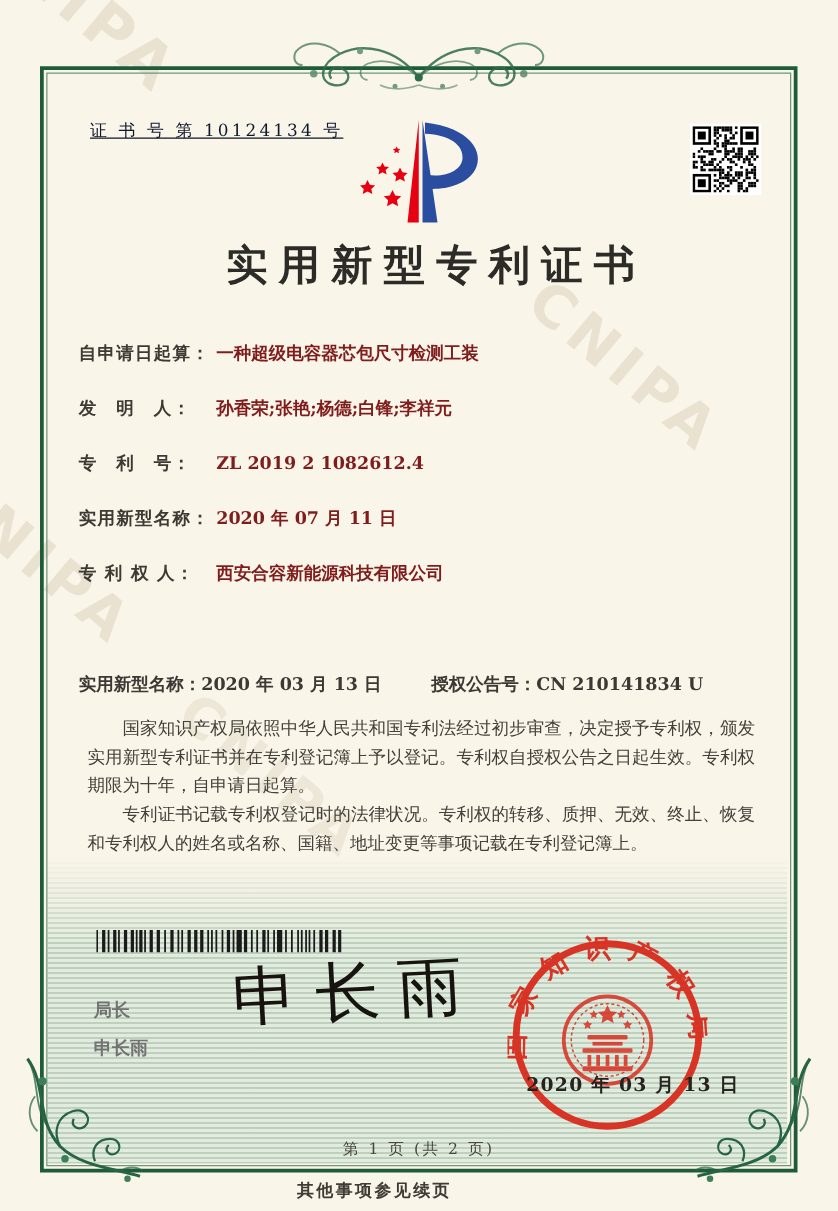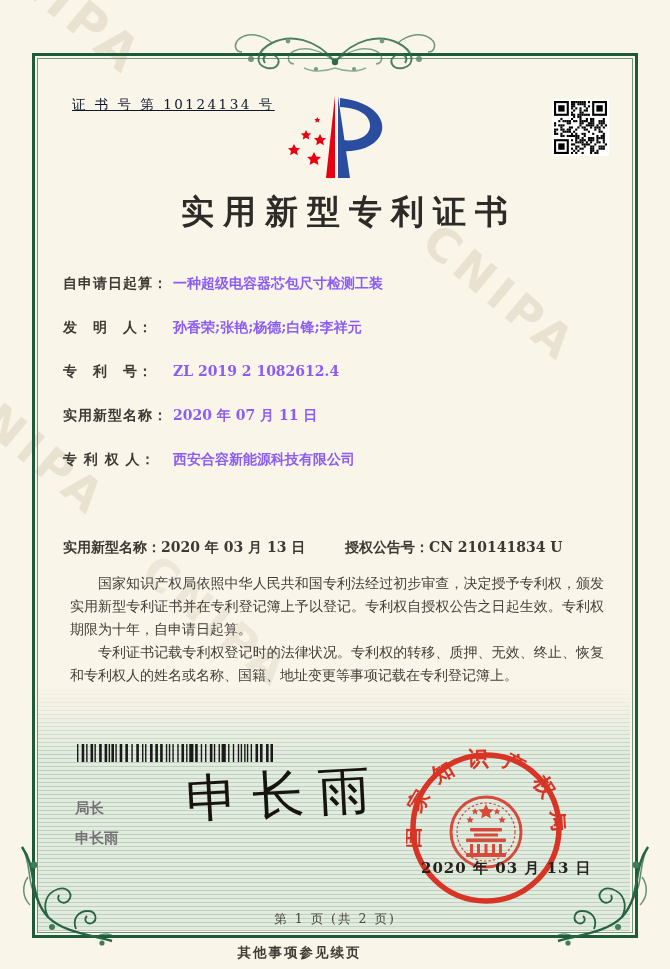"一种超级电容器芯包尺寸检测工装" .fvalue { color: #8b5cf6 -> #7f1d1d }
